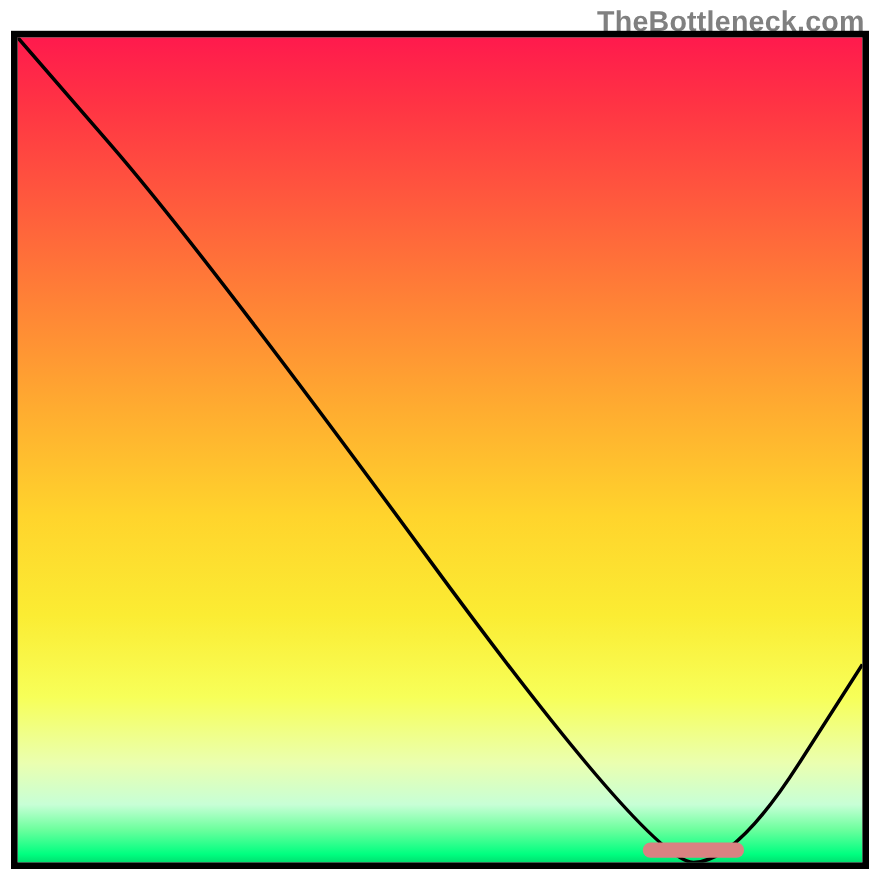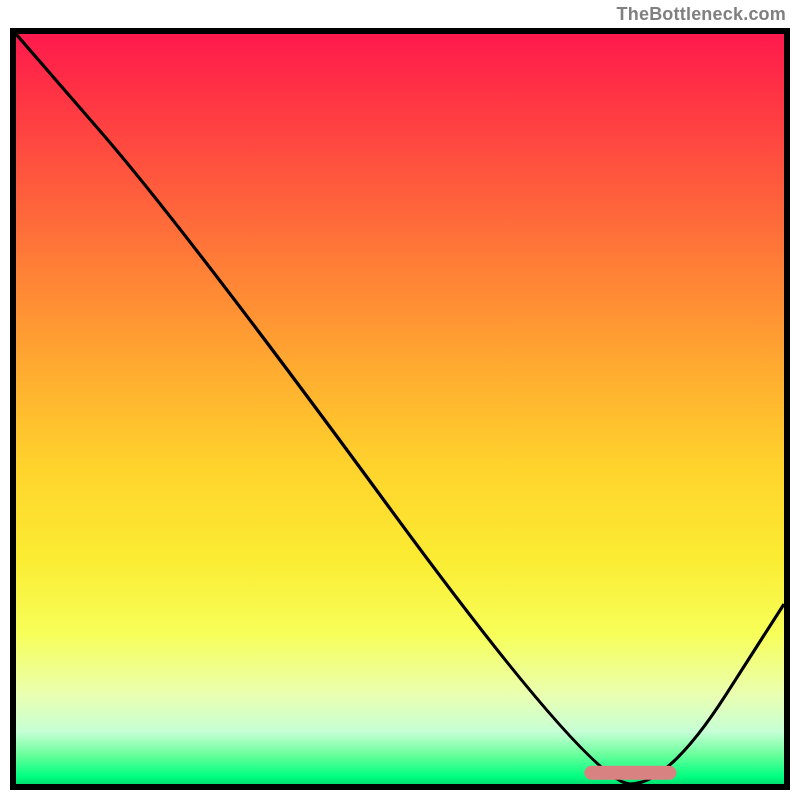"TheBottleneck.com" .attribution { font-size: 18px -> 26px }
